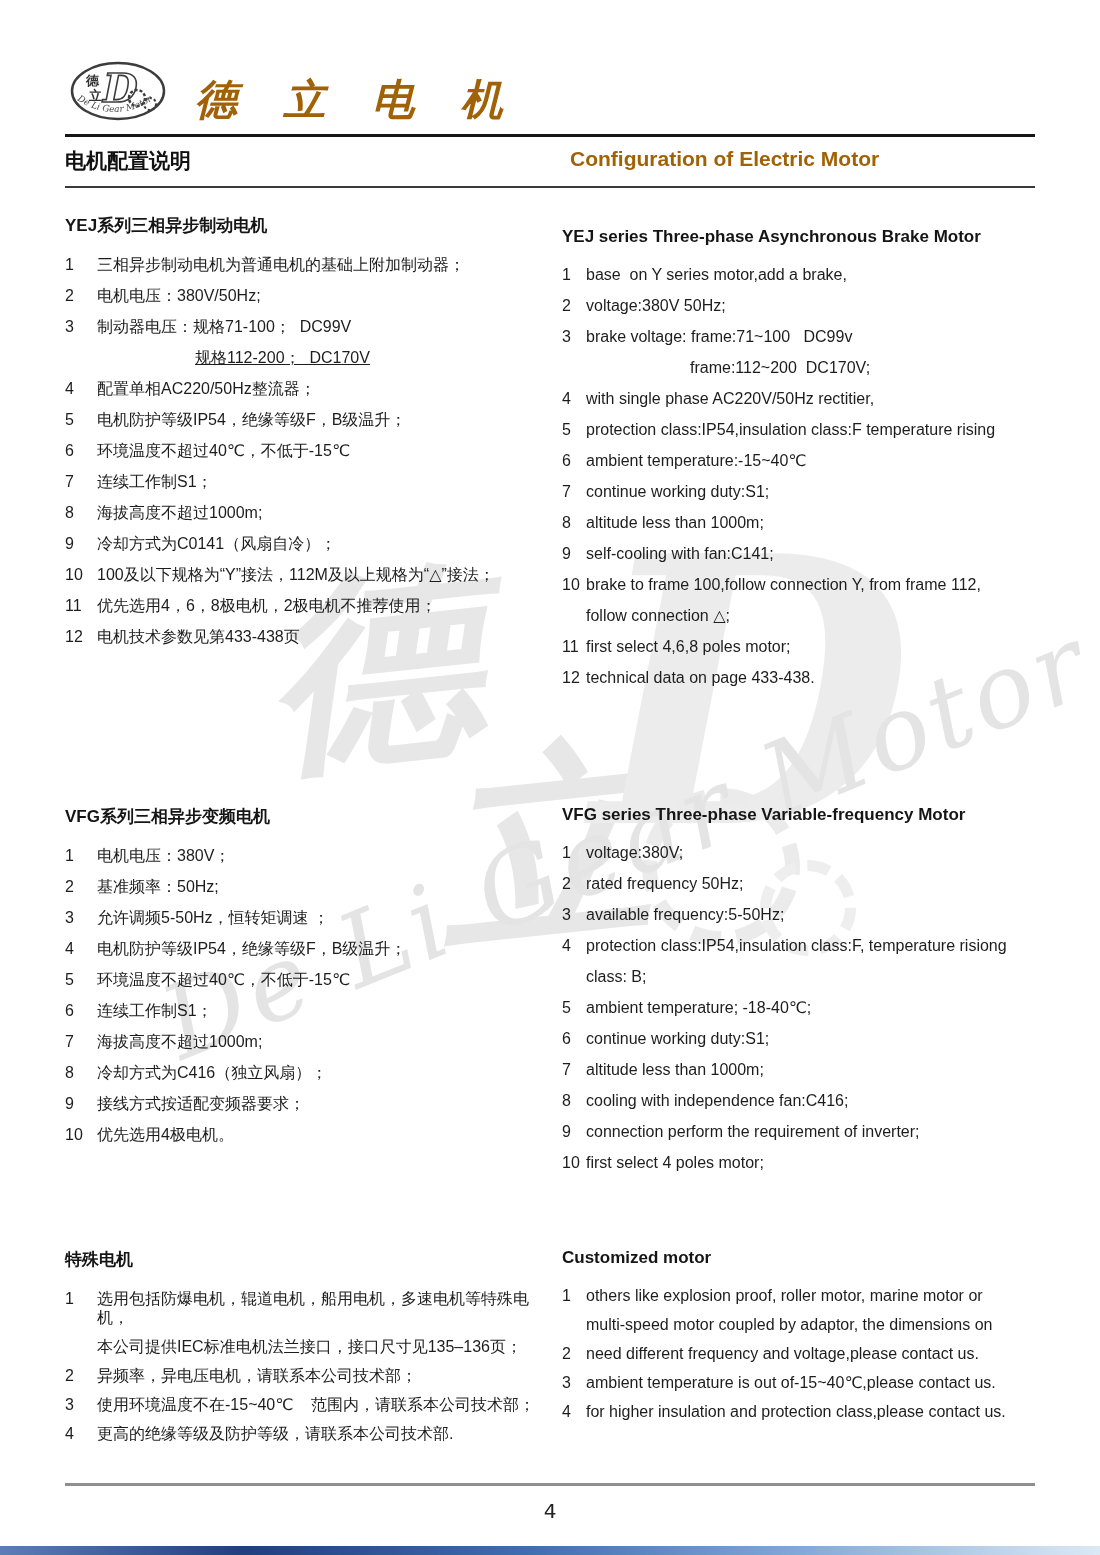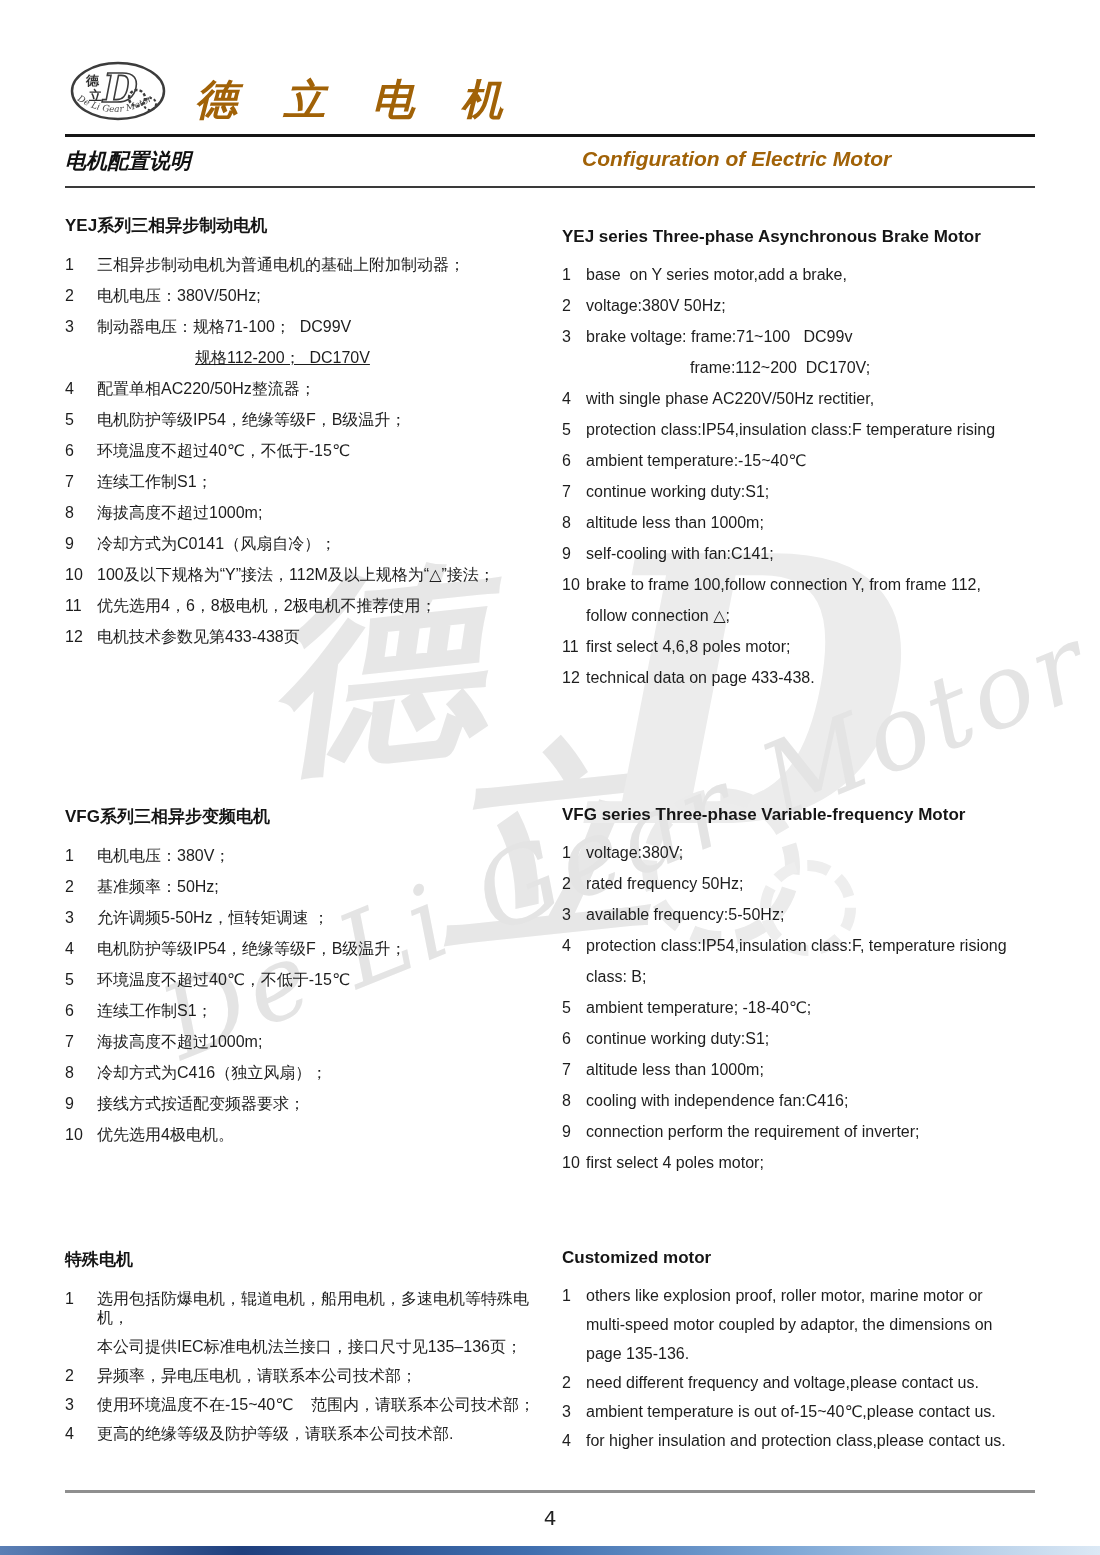"电机配置说明" .title-row { column-gap: 42px -> 30px; font-style: italic -> none }
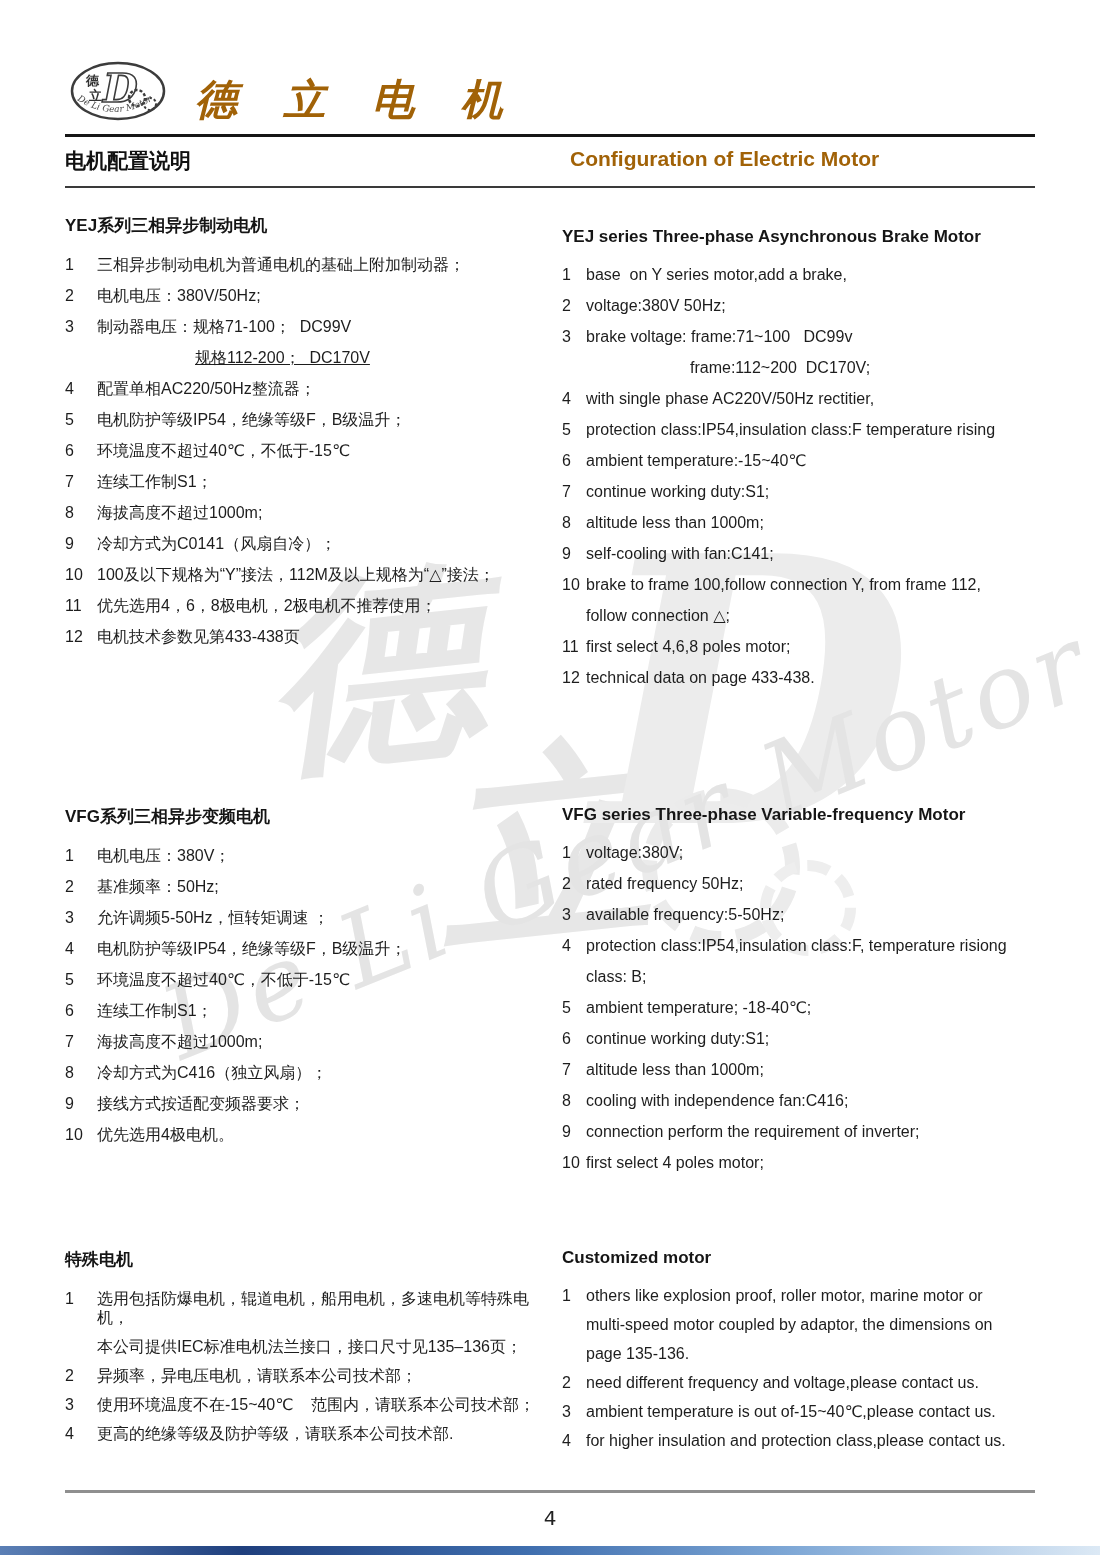"page 135-136." div.li { html: <div> <span>page 135-136.</span> </div> -> none }
